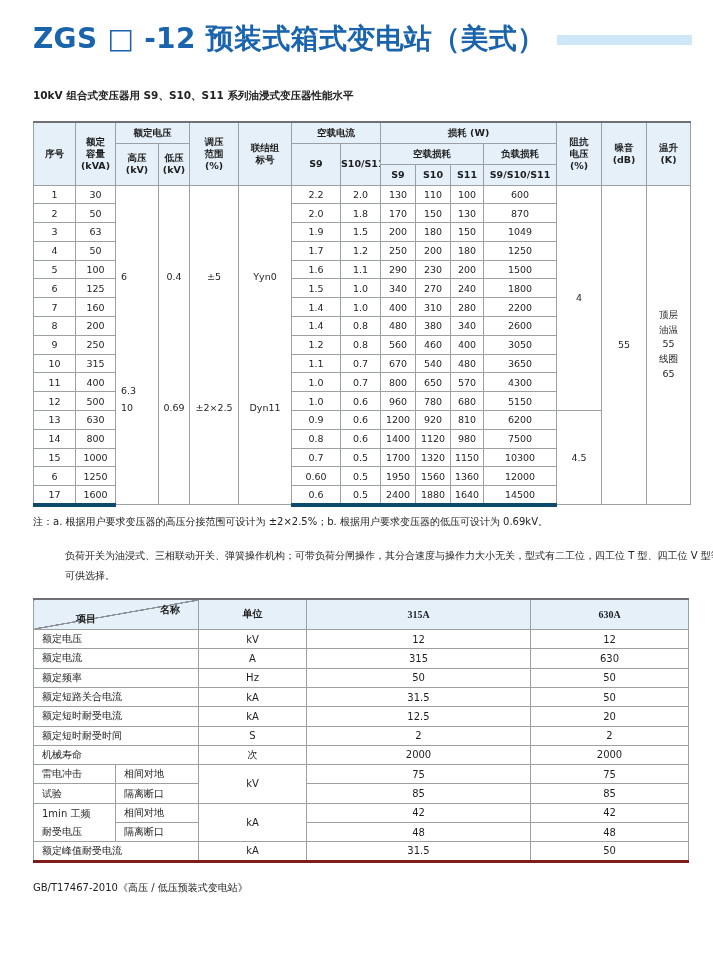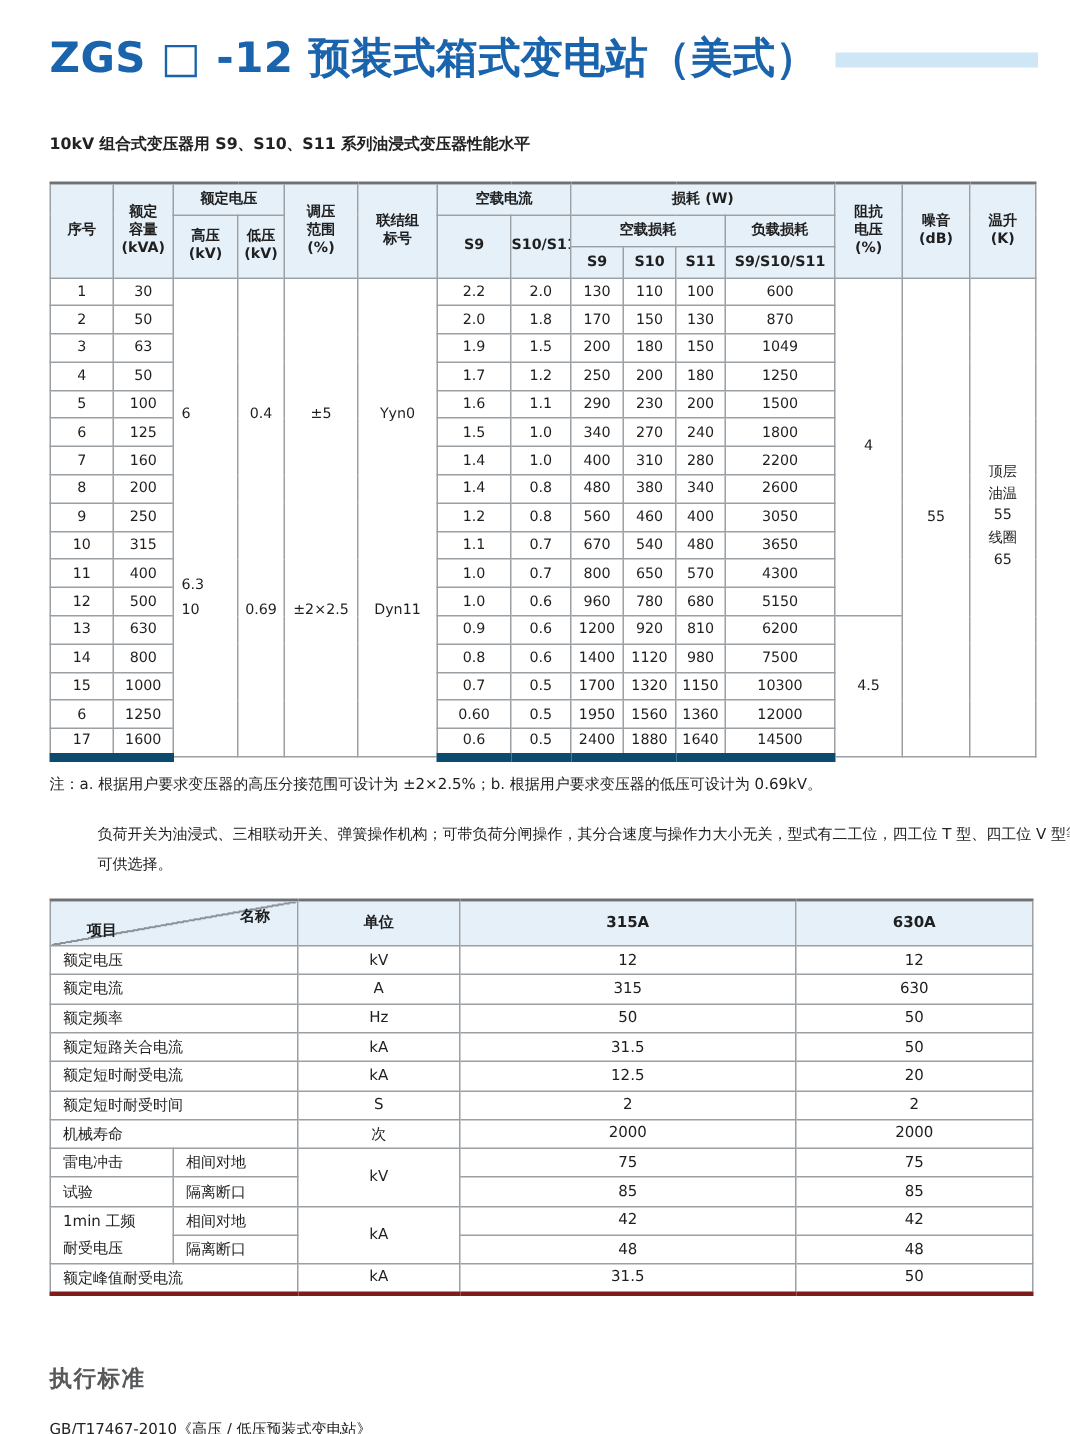"17" .t1 tbody tr:last-child td { border-bottom: 6px solid #0c4a6e -> 4px solid #0c4a6e }
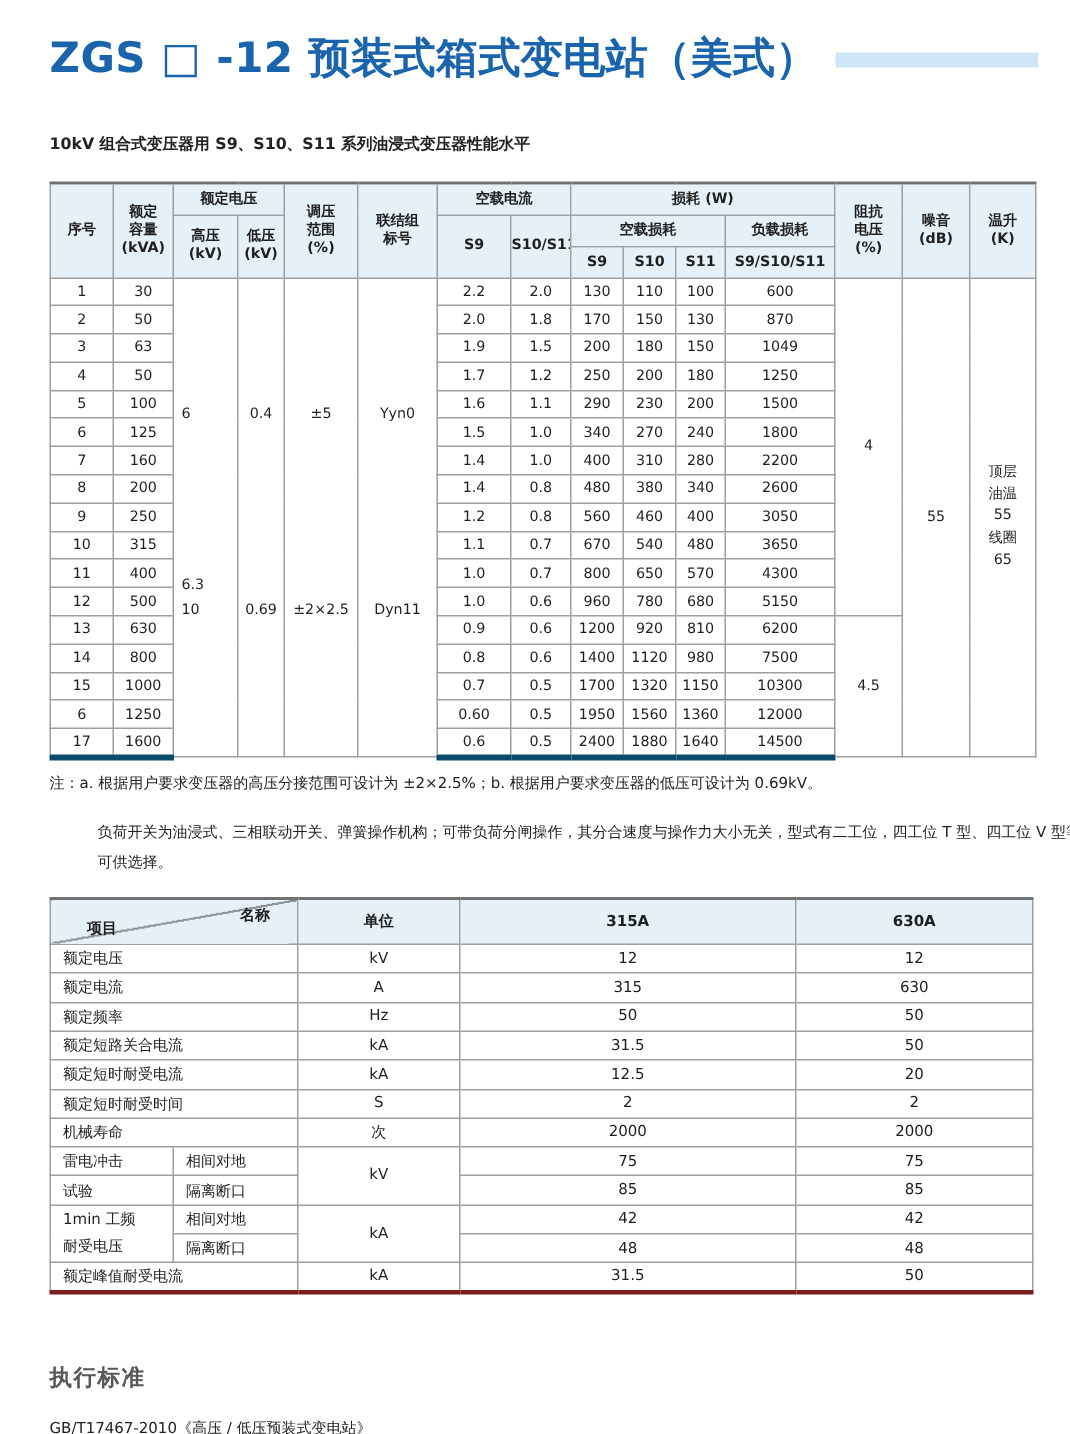"名称" .t2 thead tr:first-child th { font-family: none -> Liberation Serif, serif }
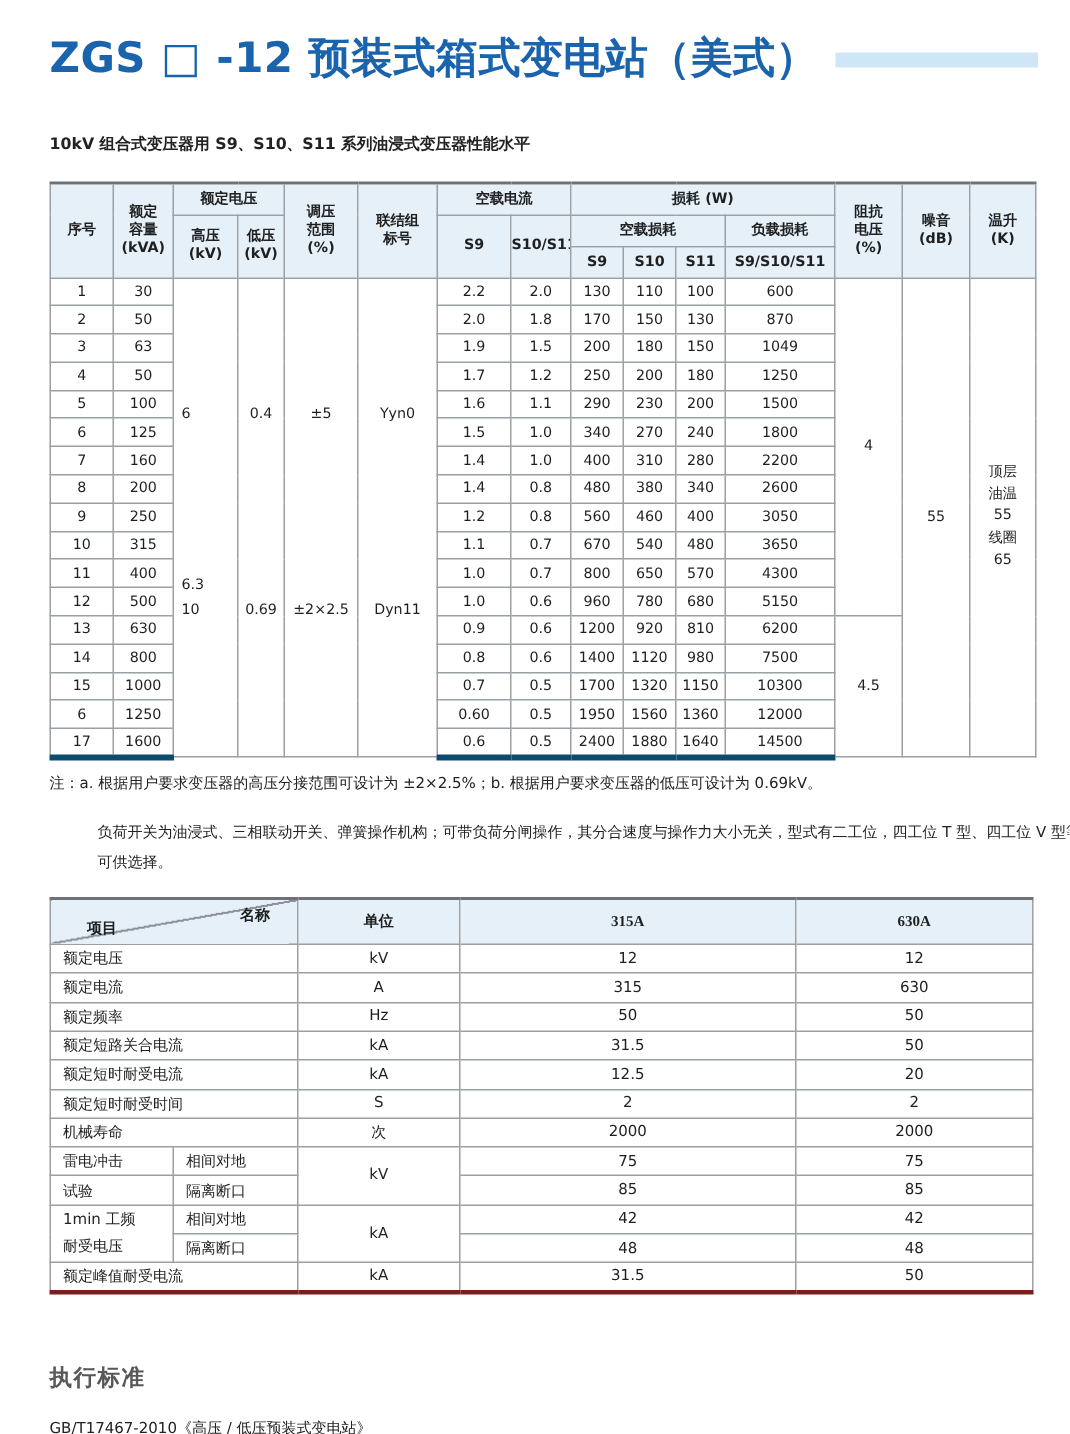"项目" .diag .di { left: 24px -> 42px }
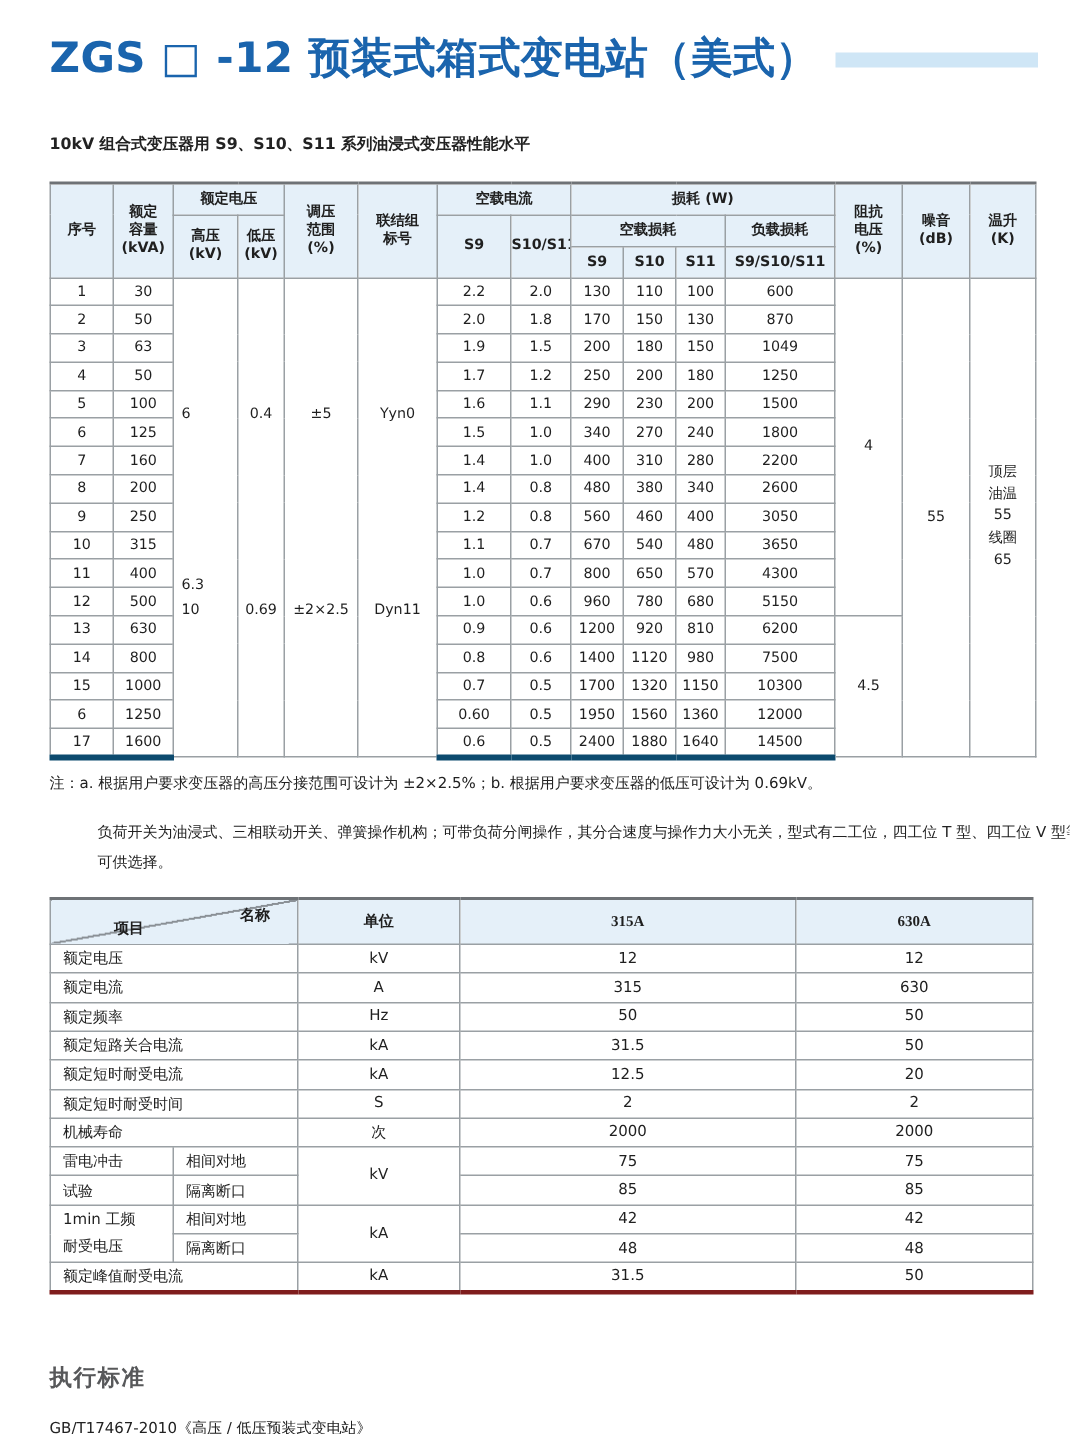"执行标准" div.std-heading { html: <div>执行标准</div> -> none }
